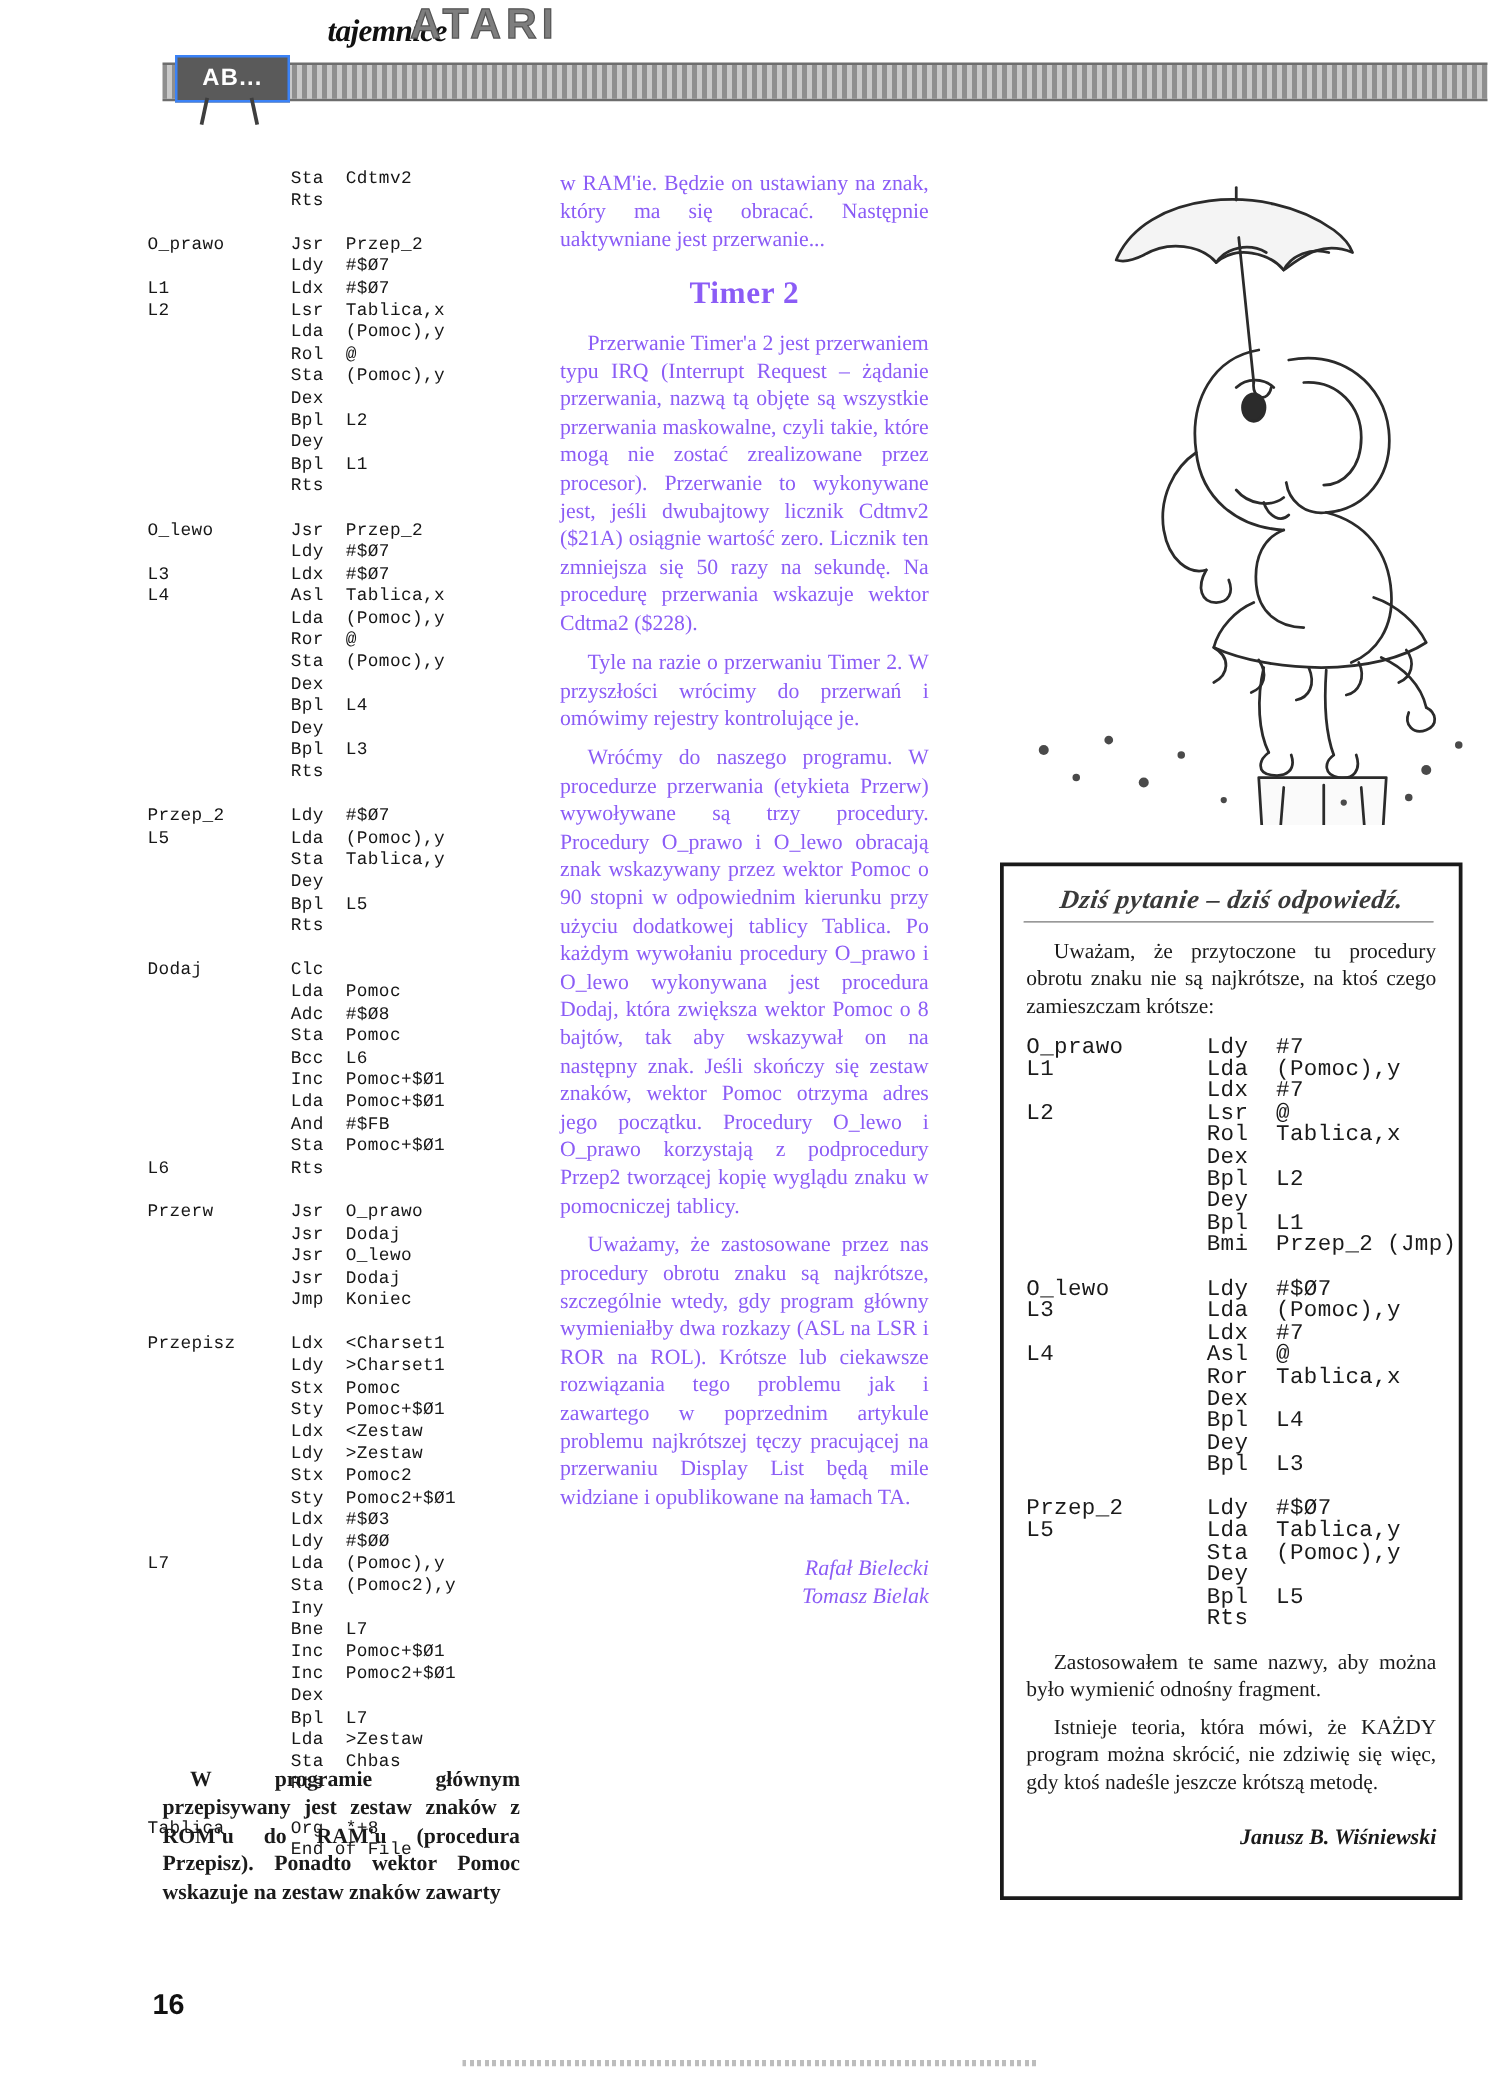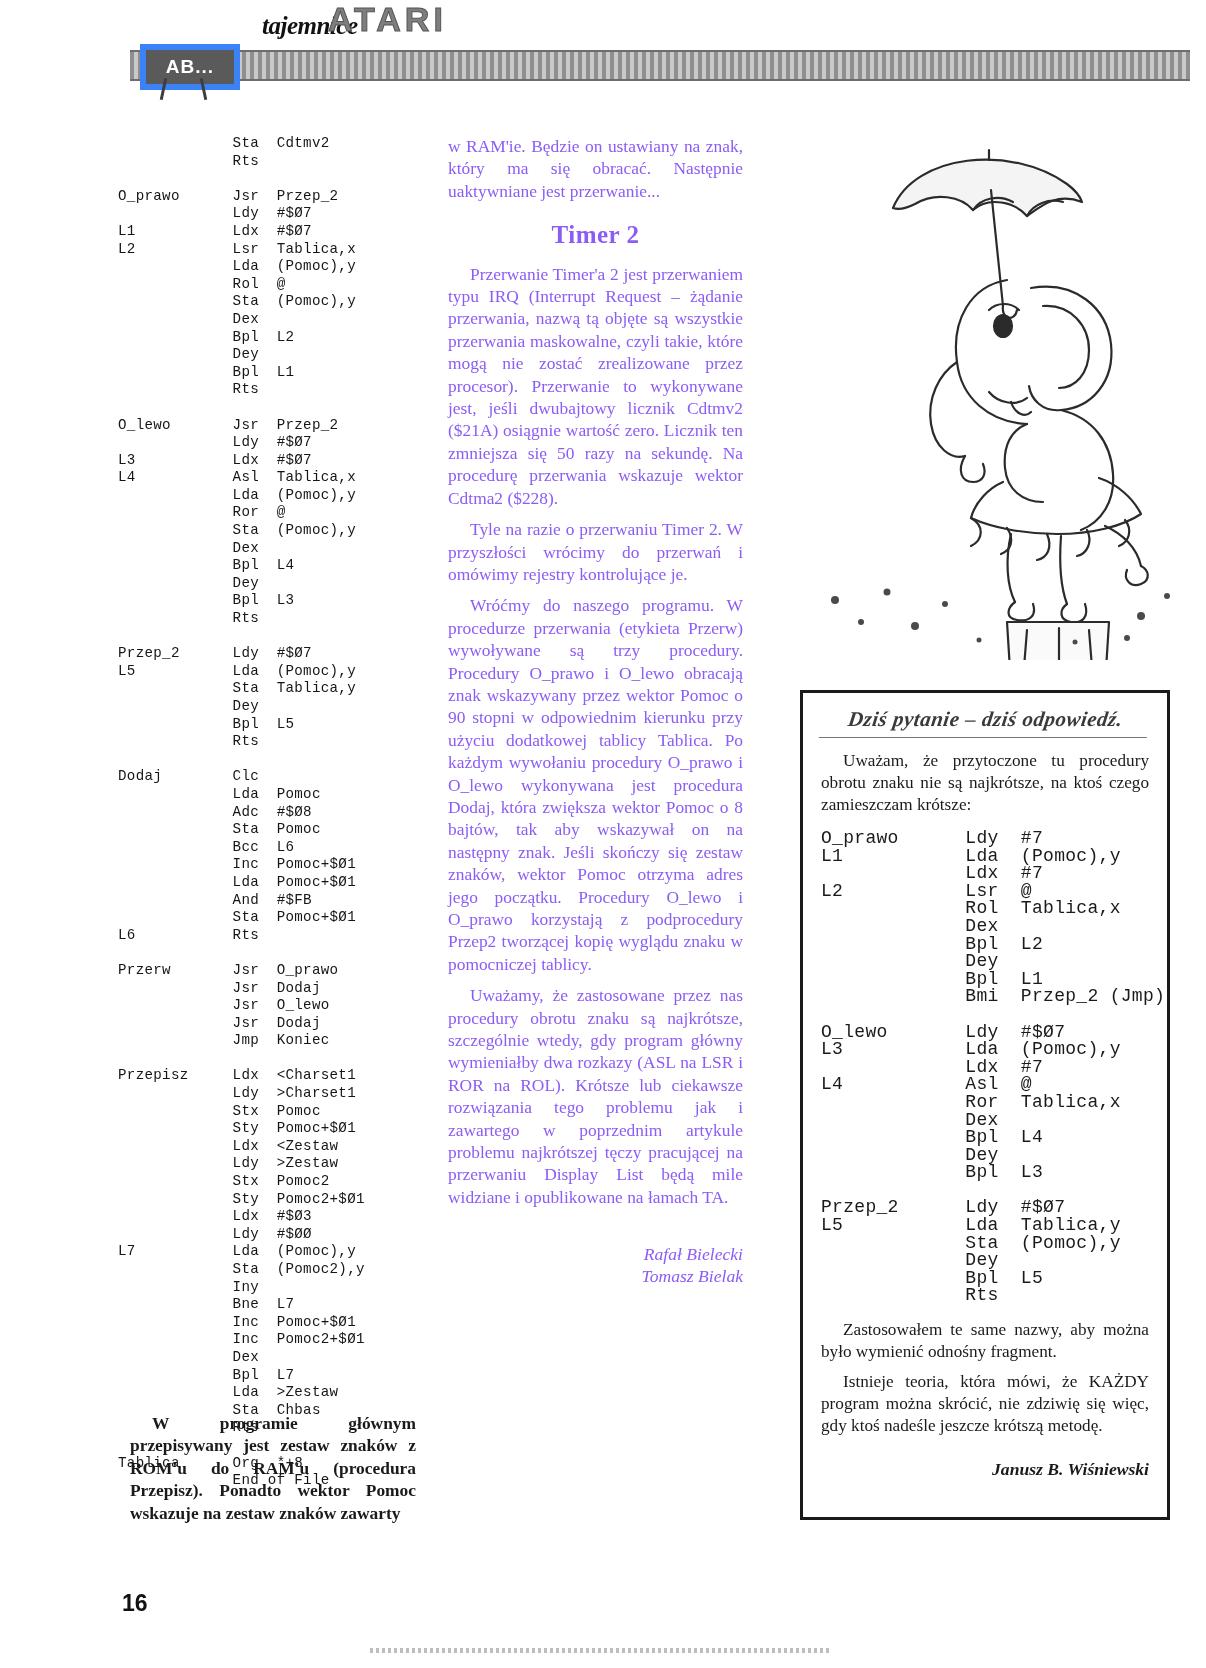"AB..." .header-tag { border: 6px solid #3b82f6 -> 2px solid #3b82f6 }
